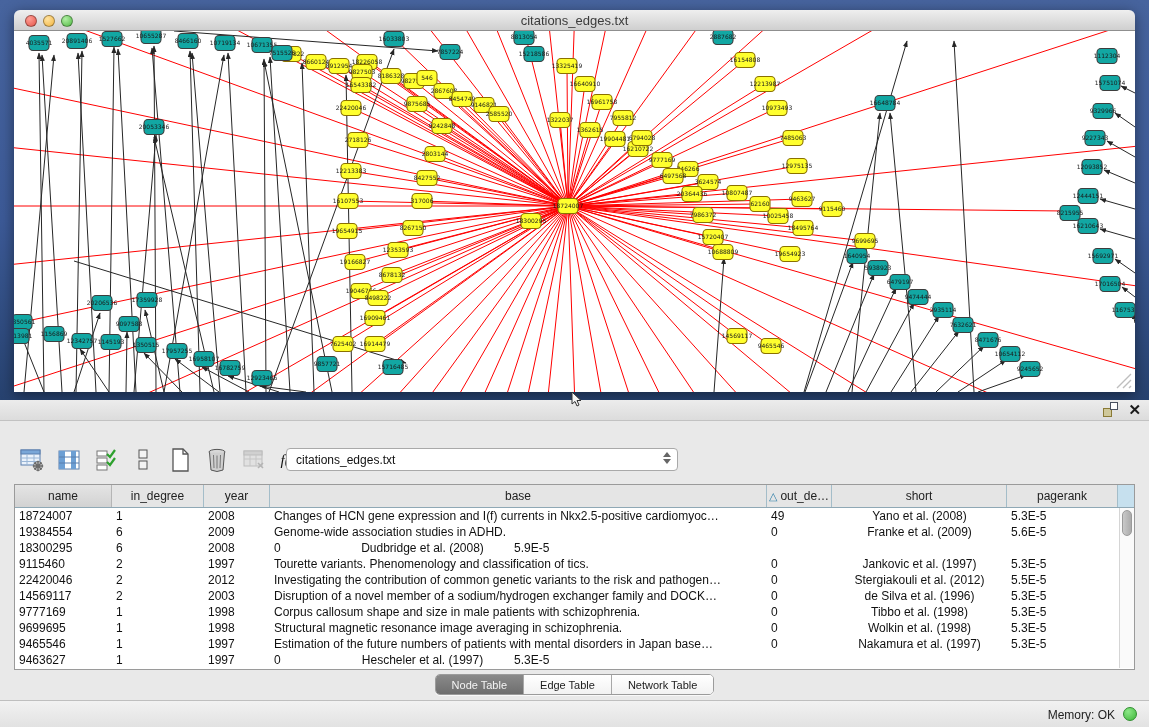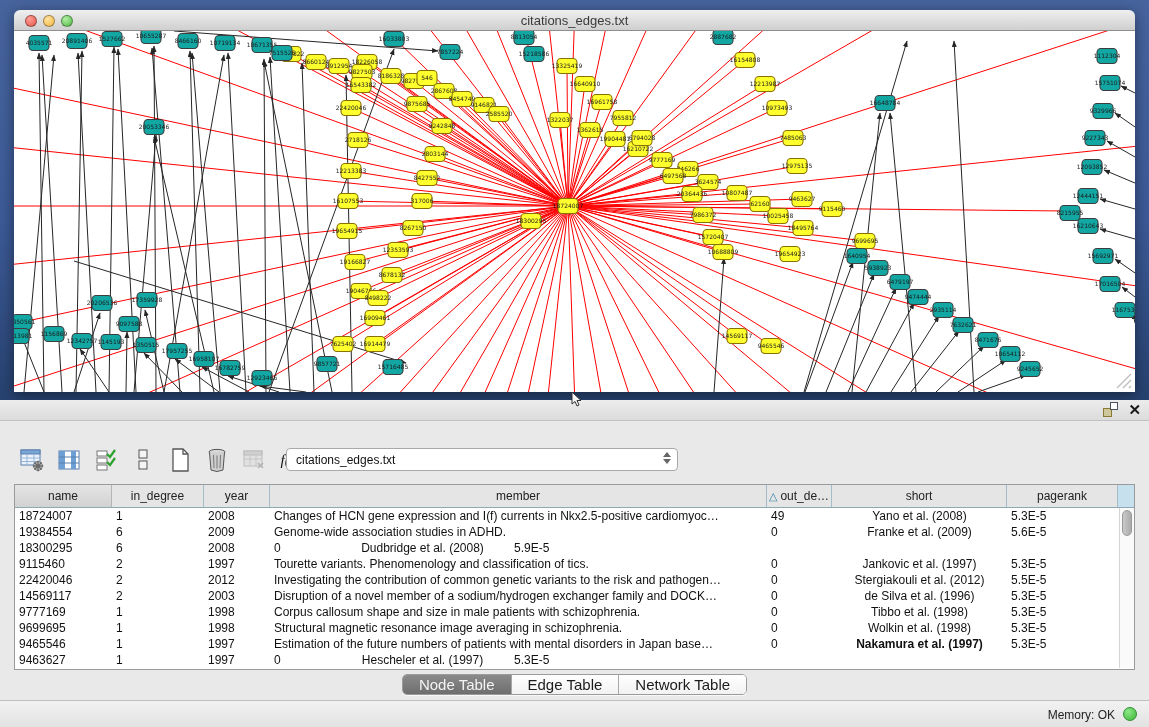"member" span { text: member -> base }
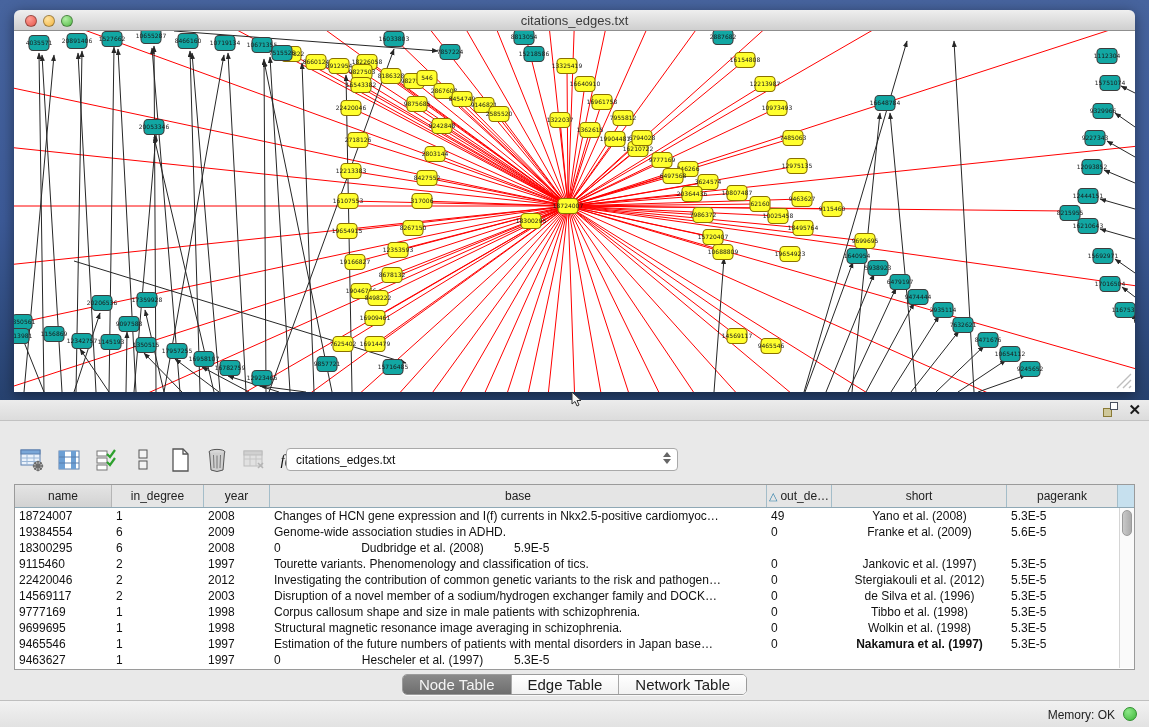"Nakamura et al. (1997)" div.td { font-weight: bold -> none }
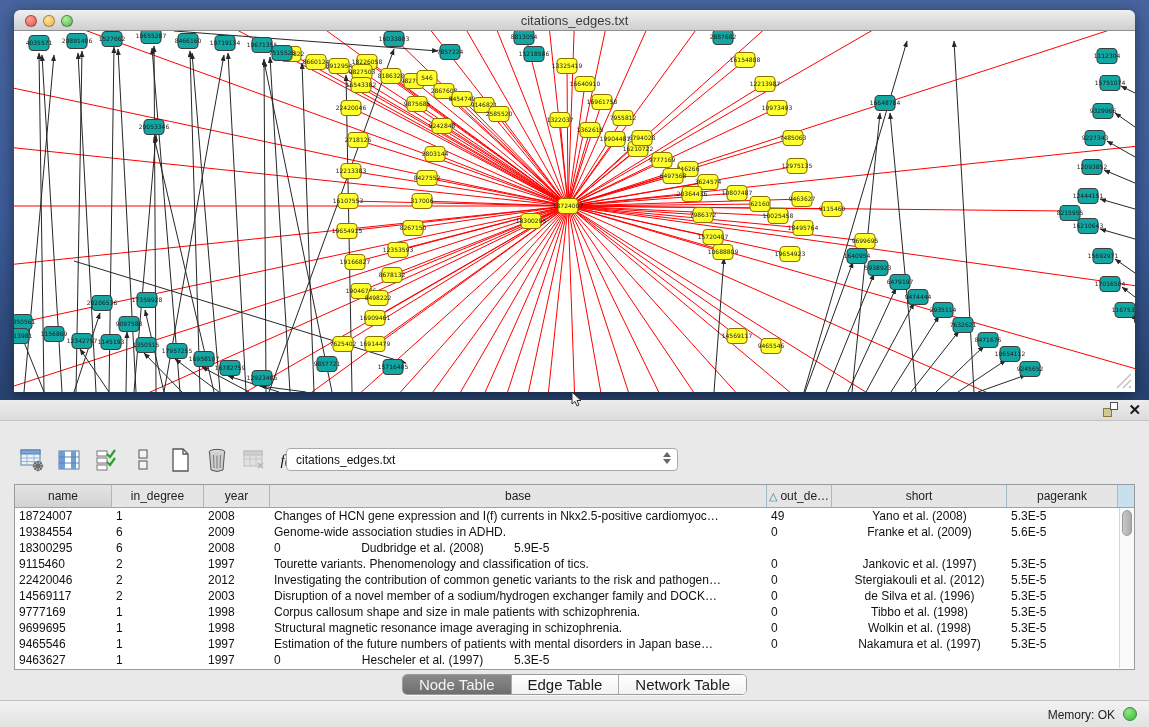"Node Table" .seg .tab { font-size: 15px -> 11px }
